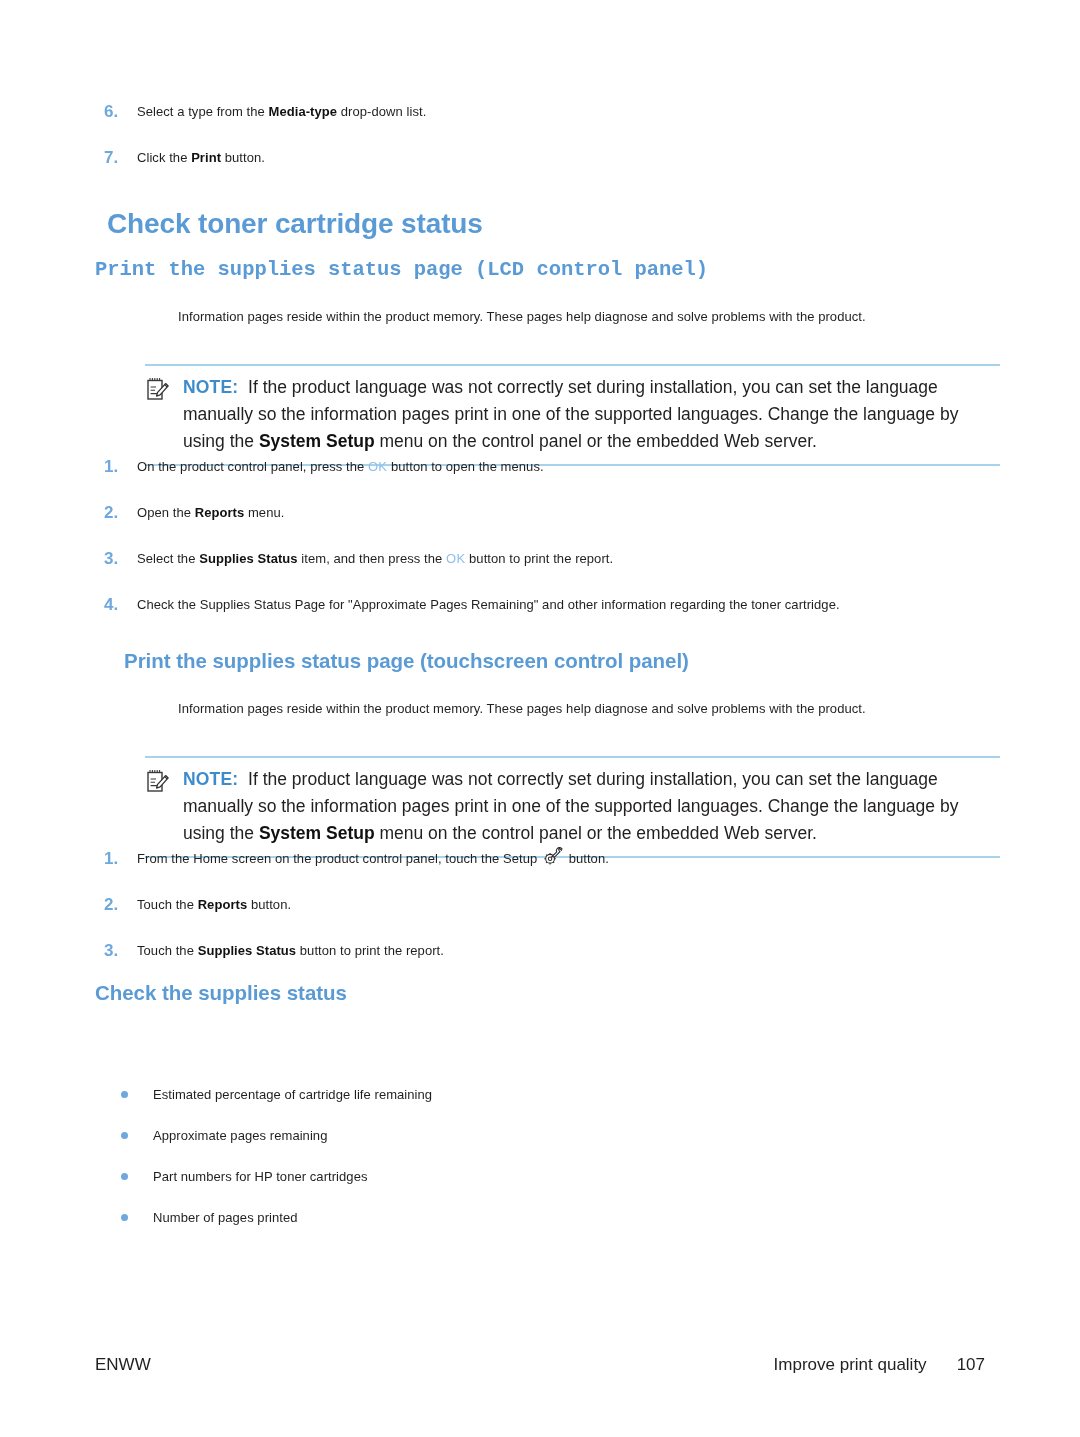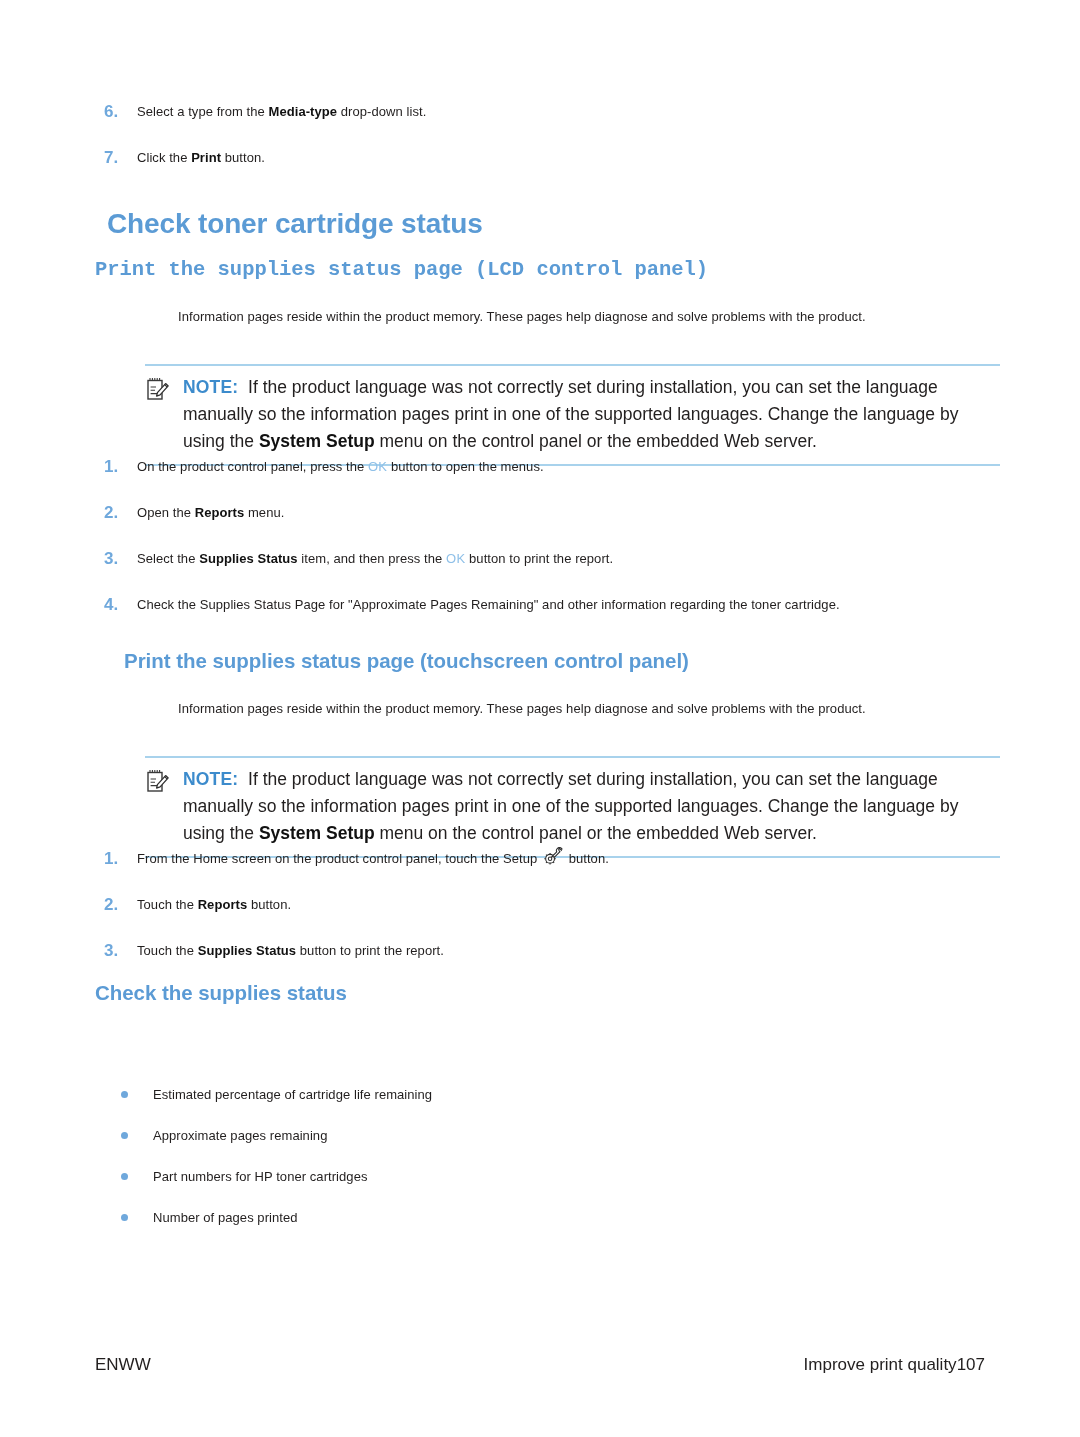"Improve print quality" .footer-right { gap: none -> 30px }
